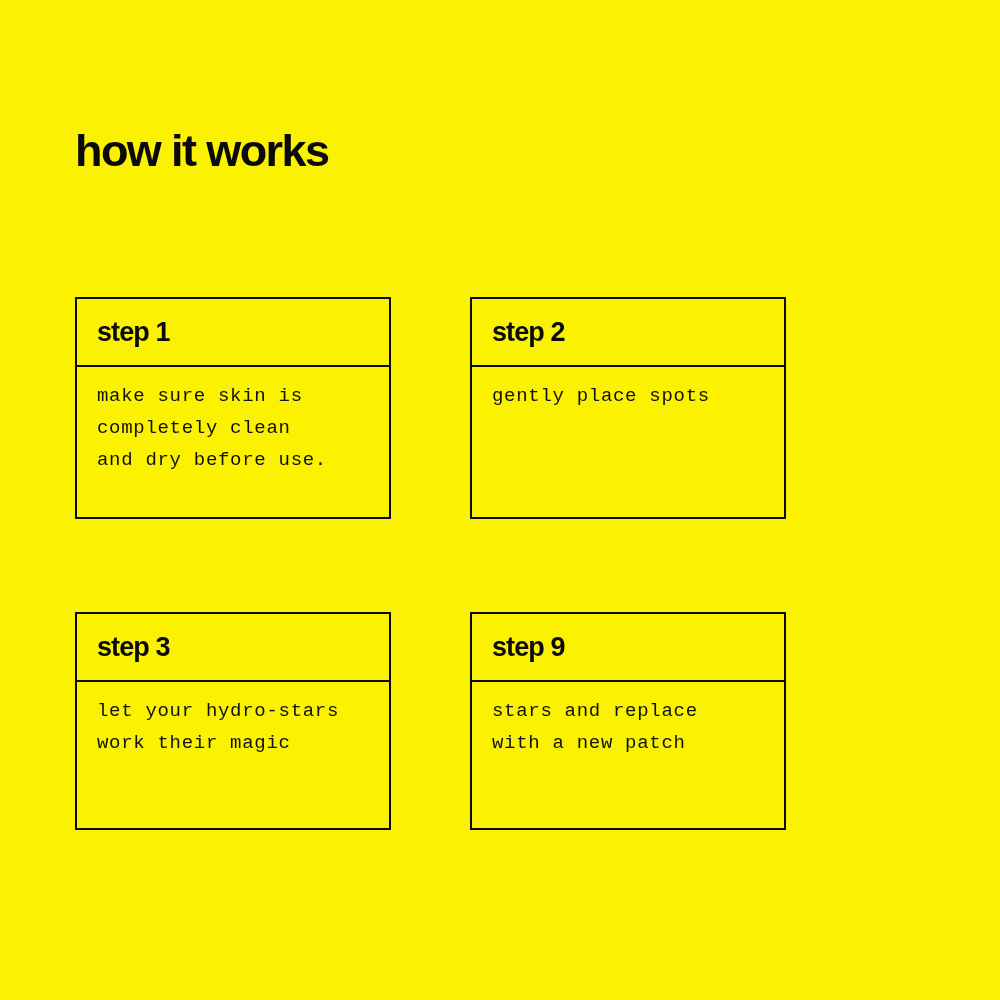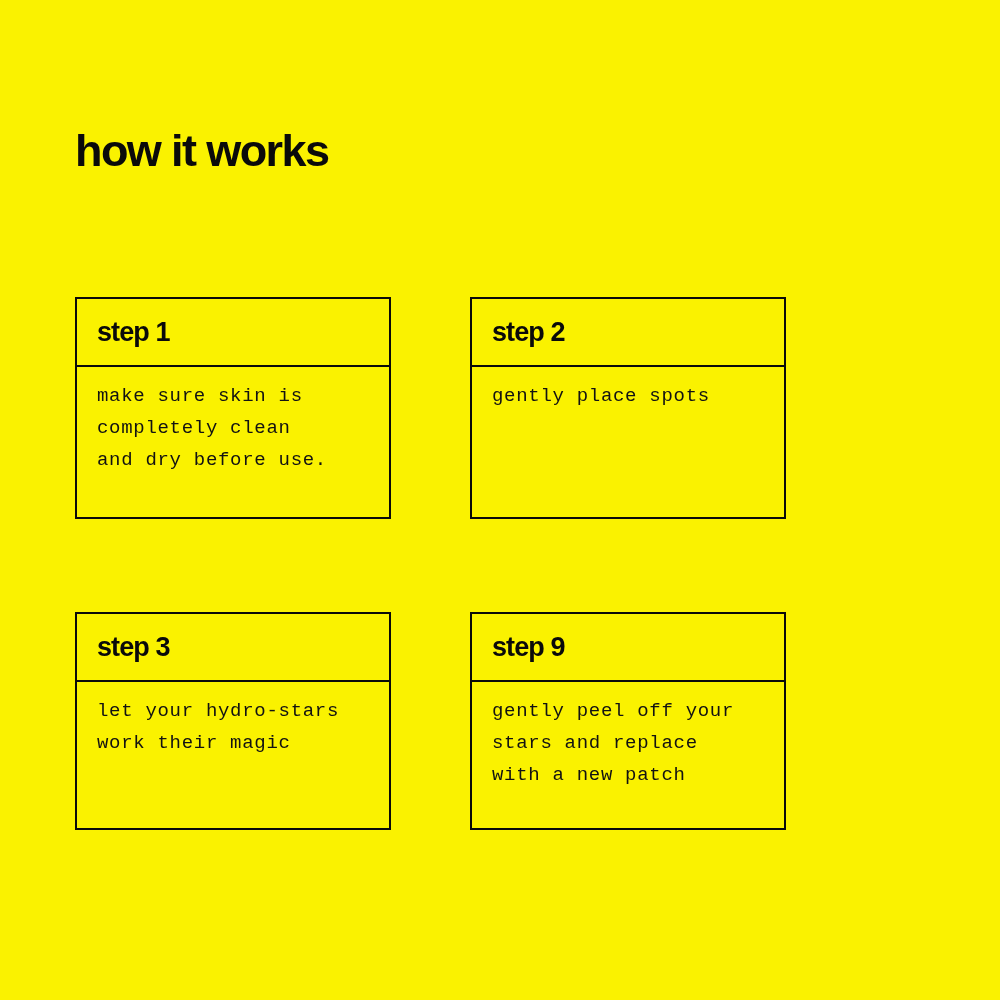"gently peel off your" div.step-line { html: <div>gently peel off your</div> -> none }
